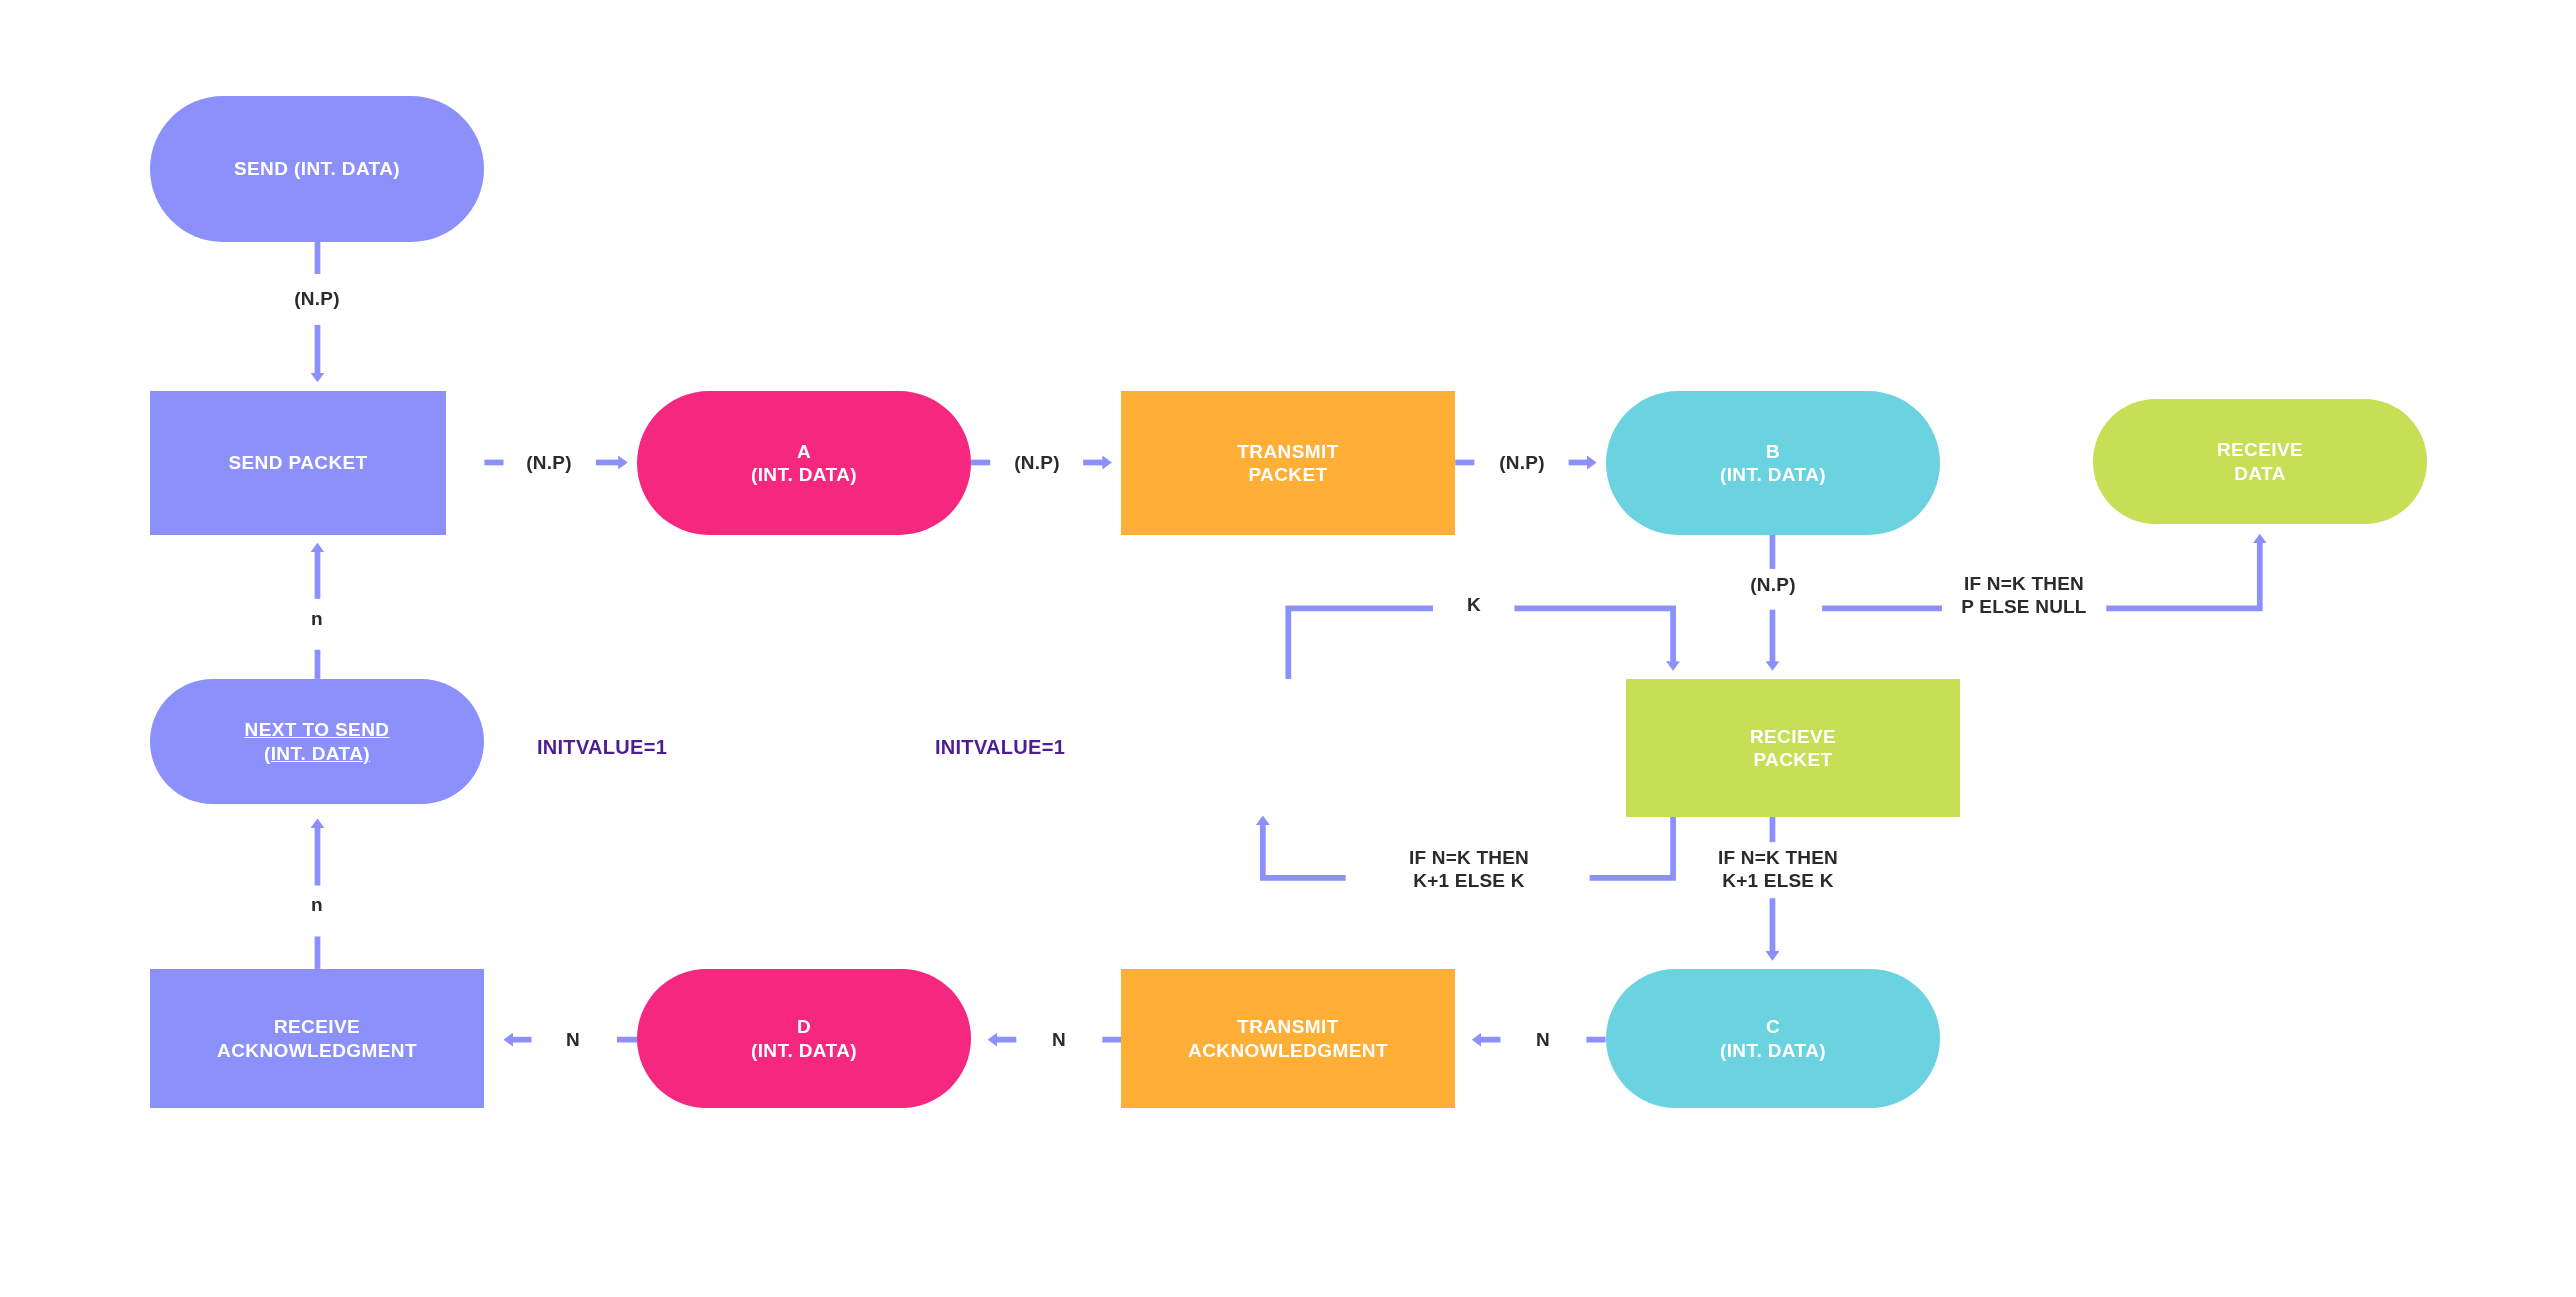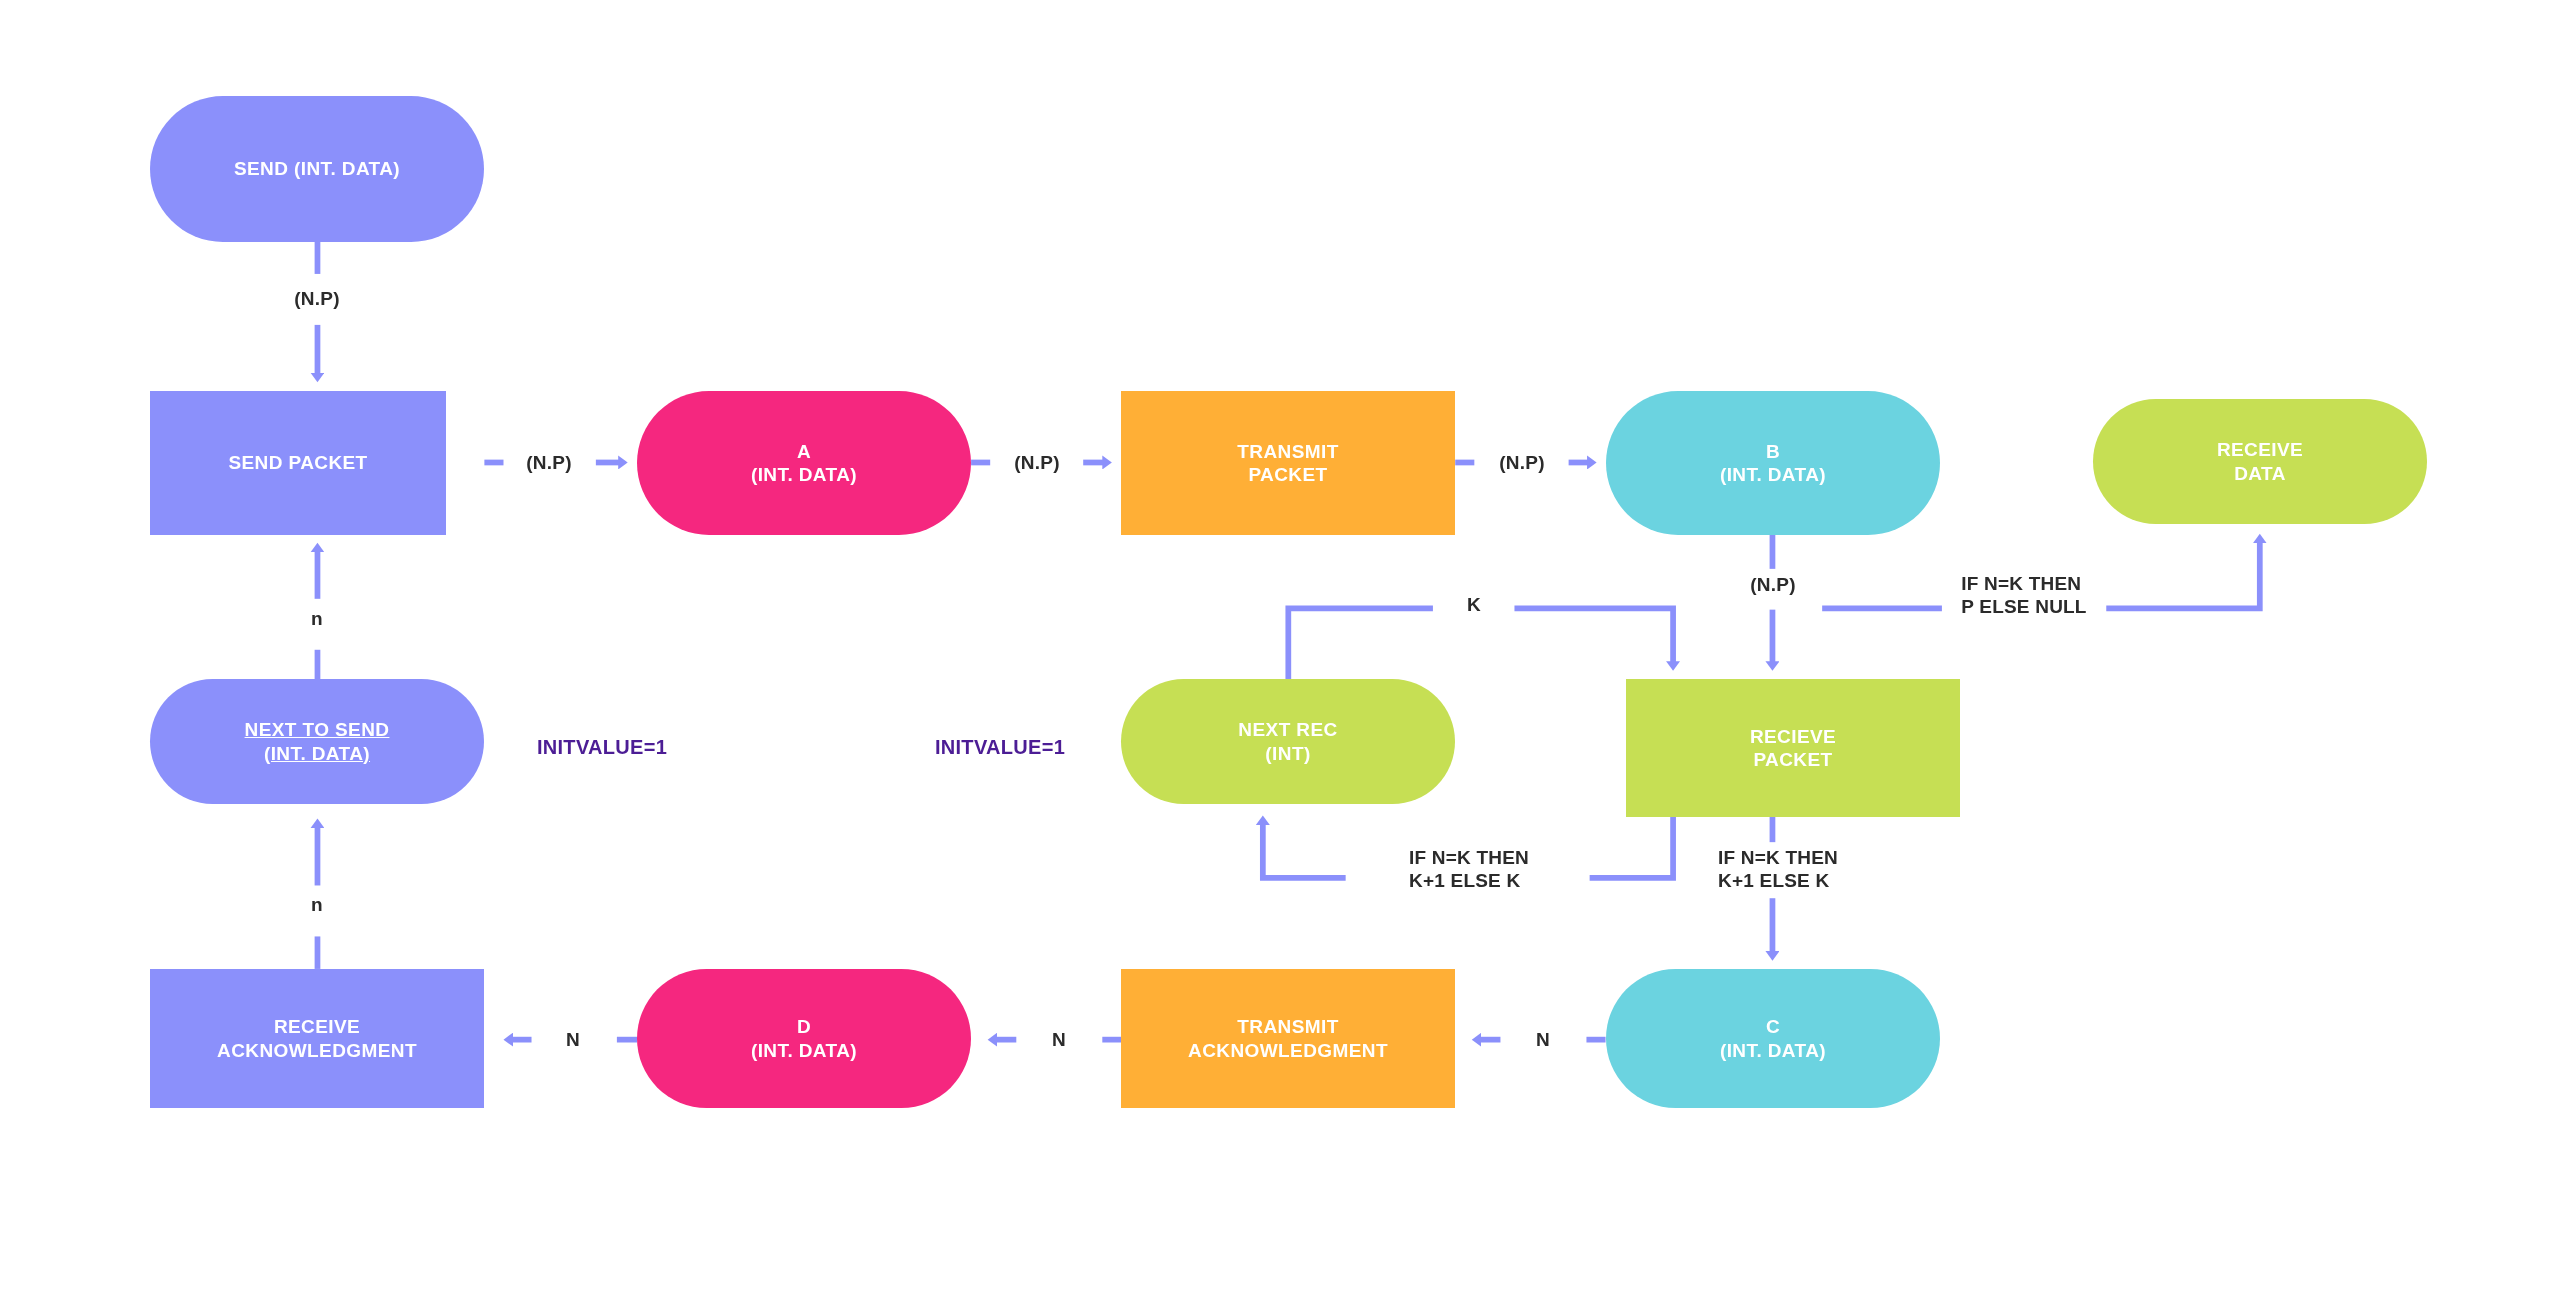"(N.P)" .edge-label { text-align: left -> center }
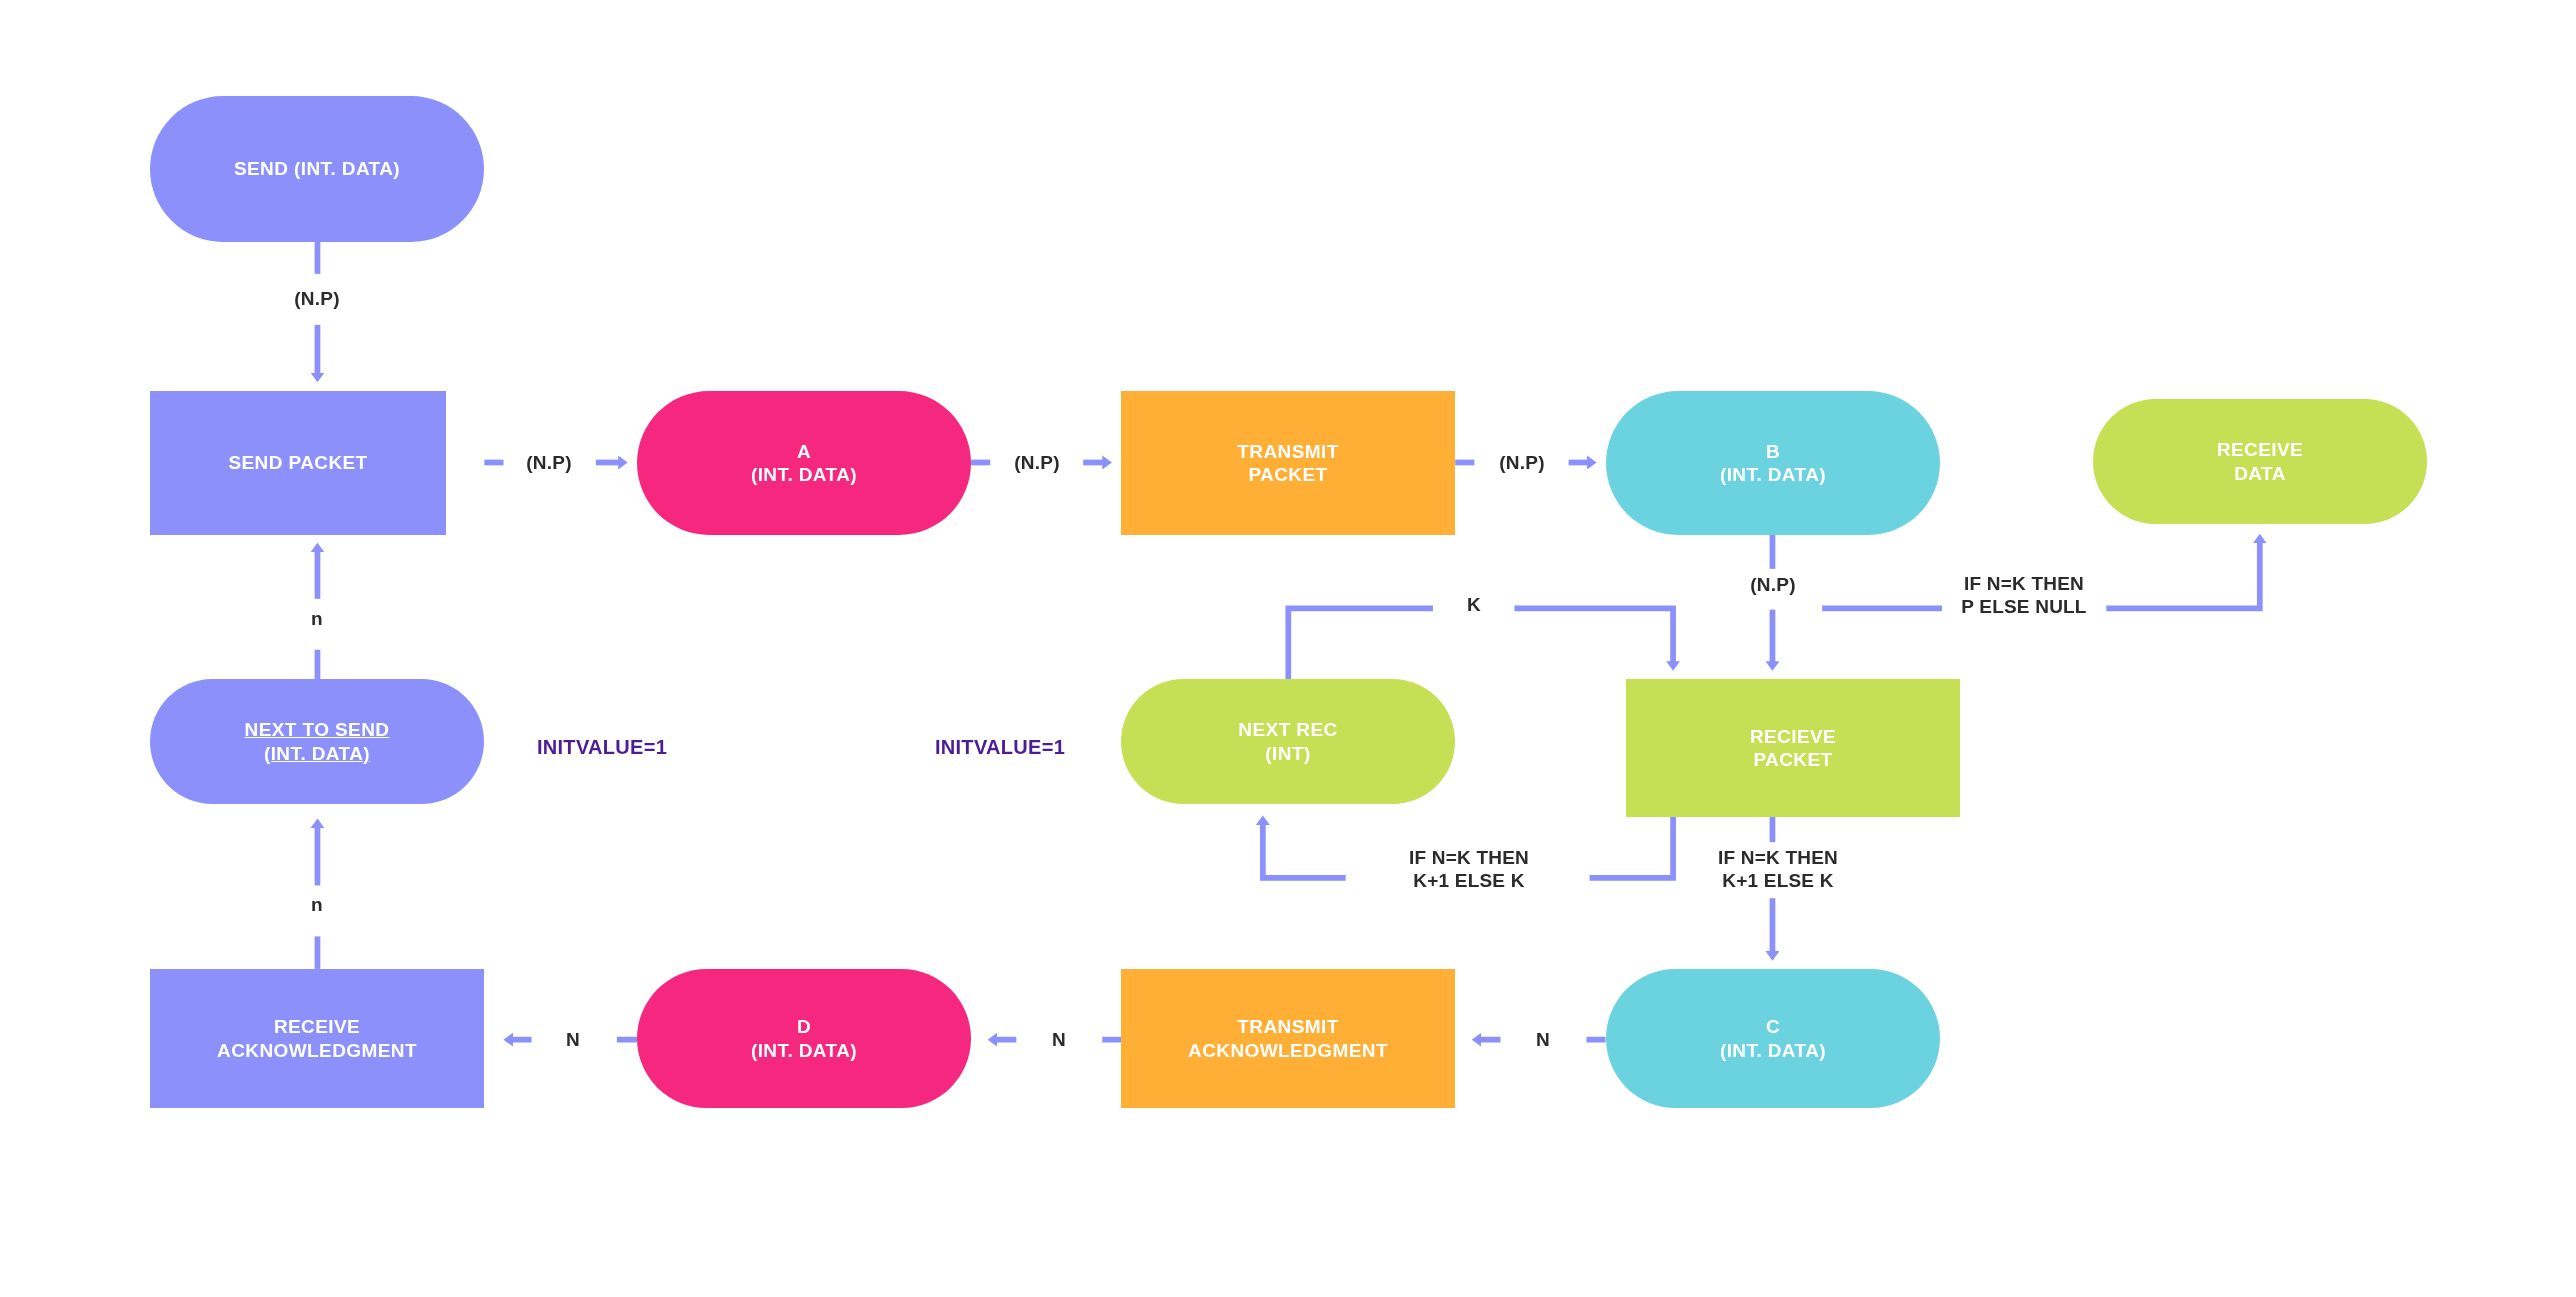"NEXT REC" div.node { html: <div> <span>NEXT REC<br>(INT)</span> </div> -> none }
